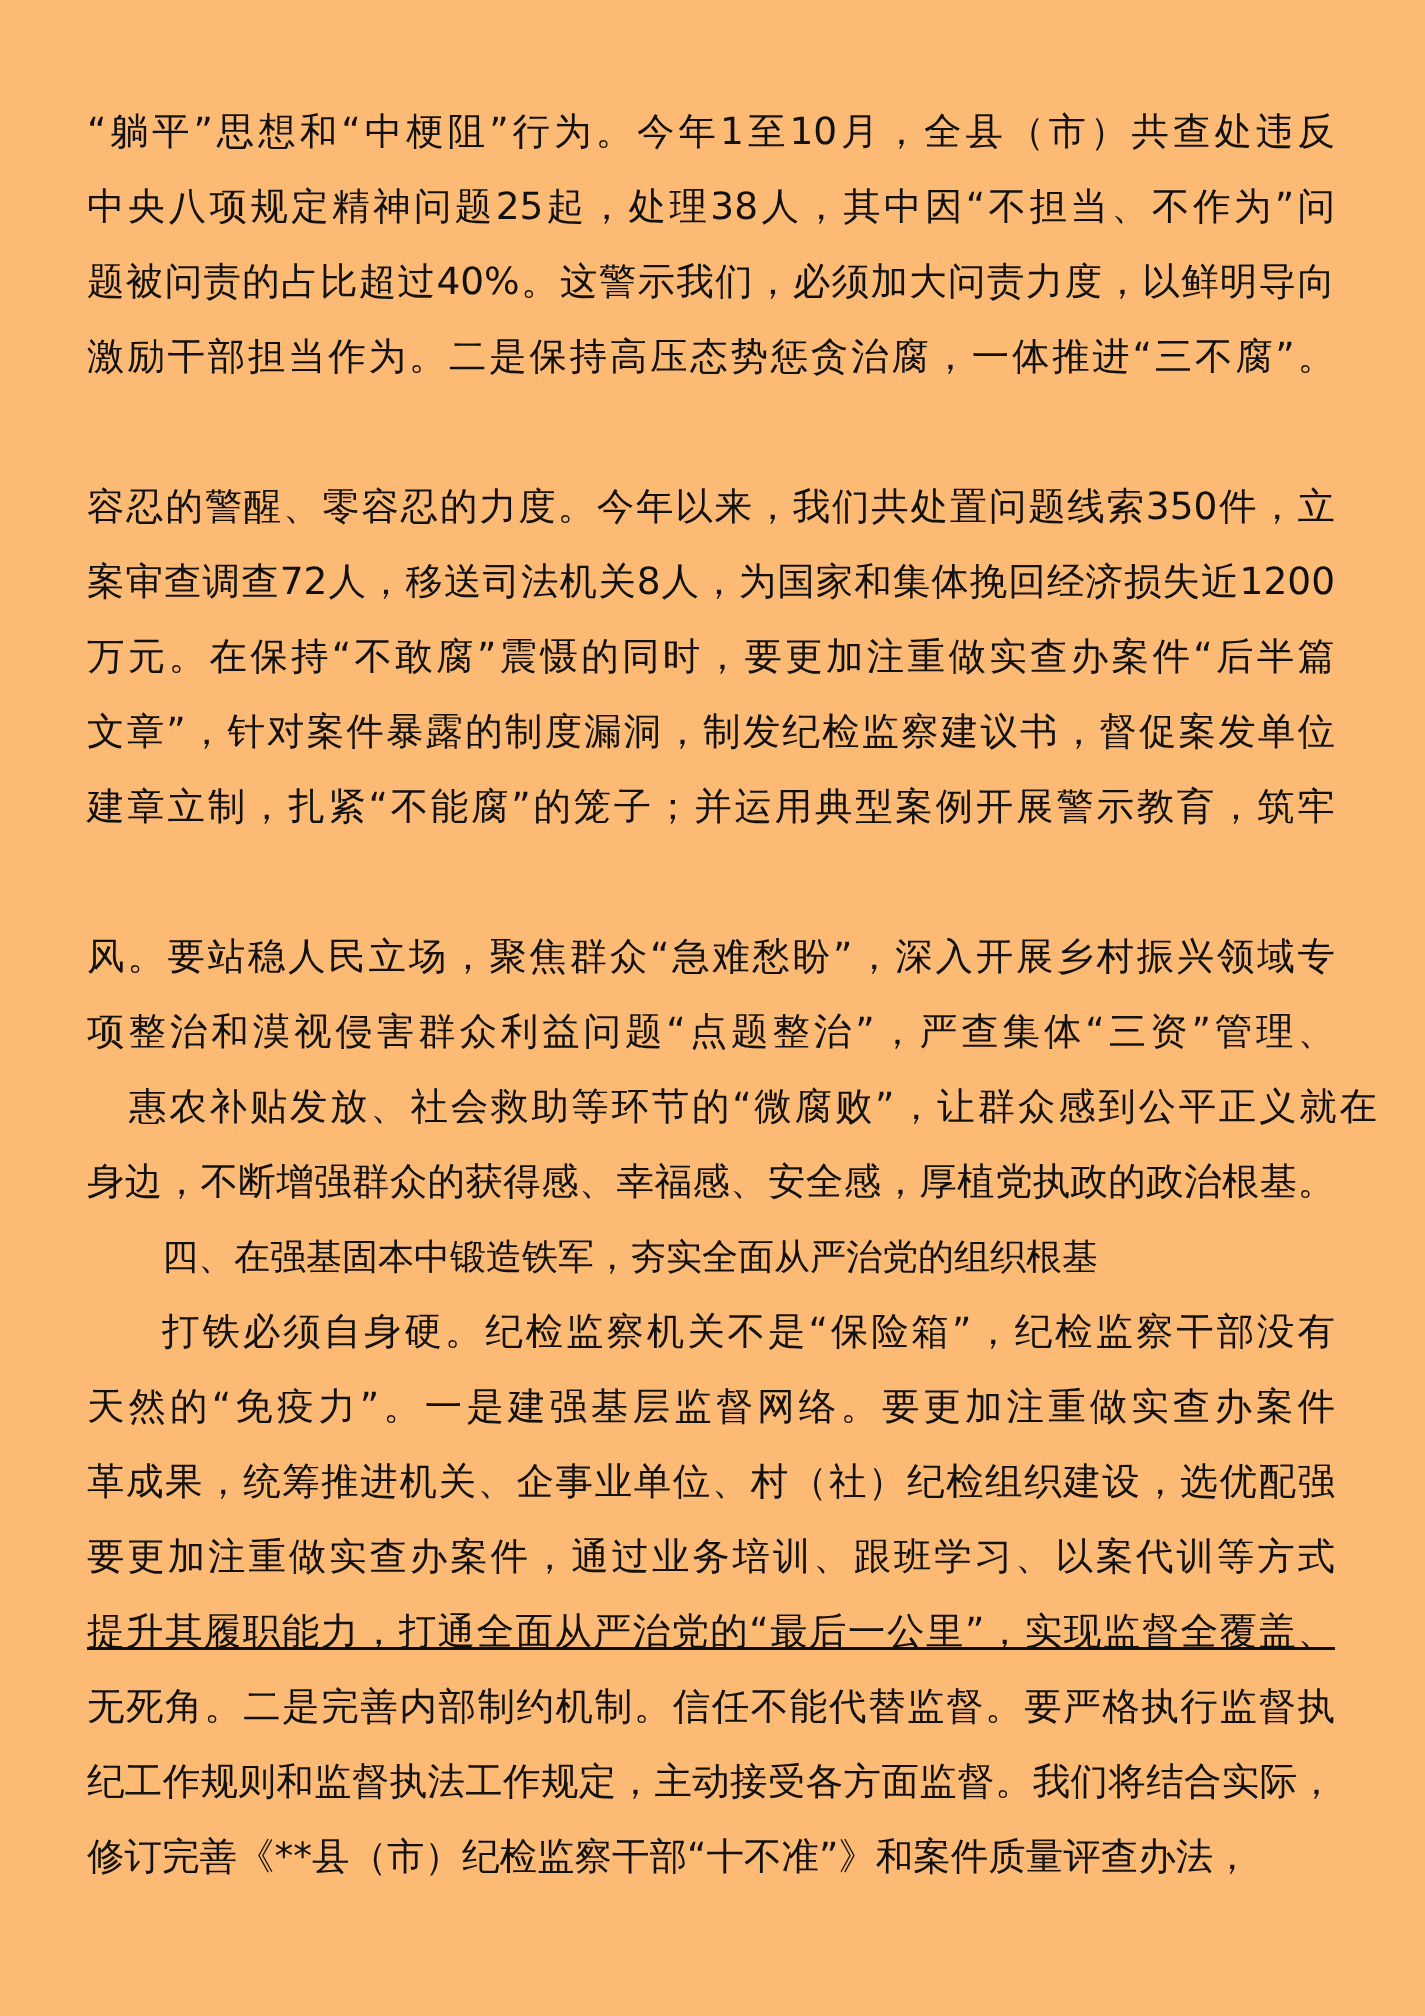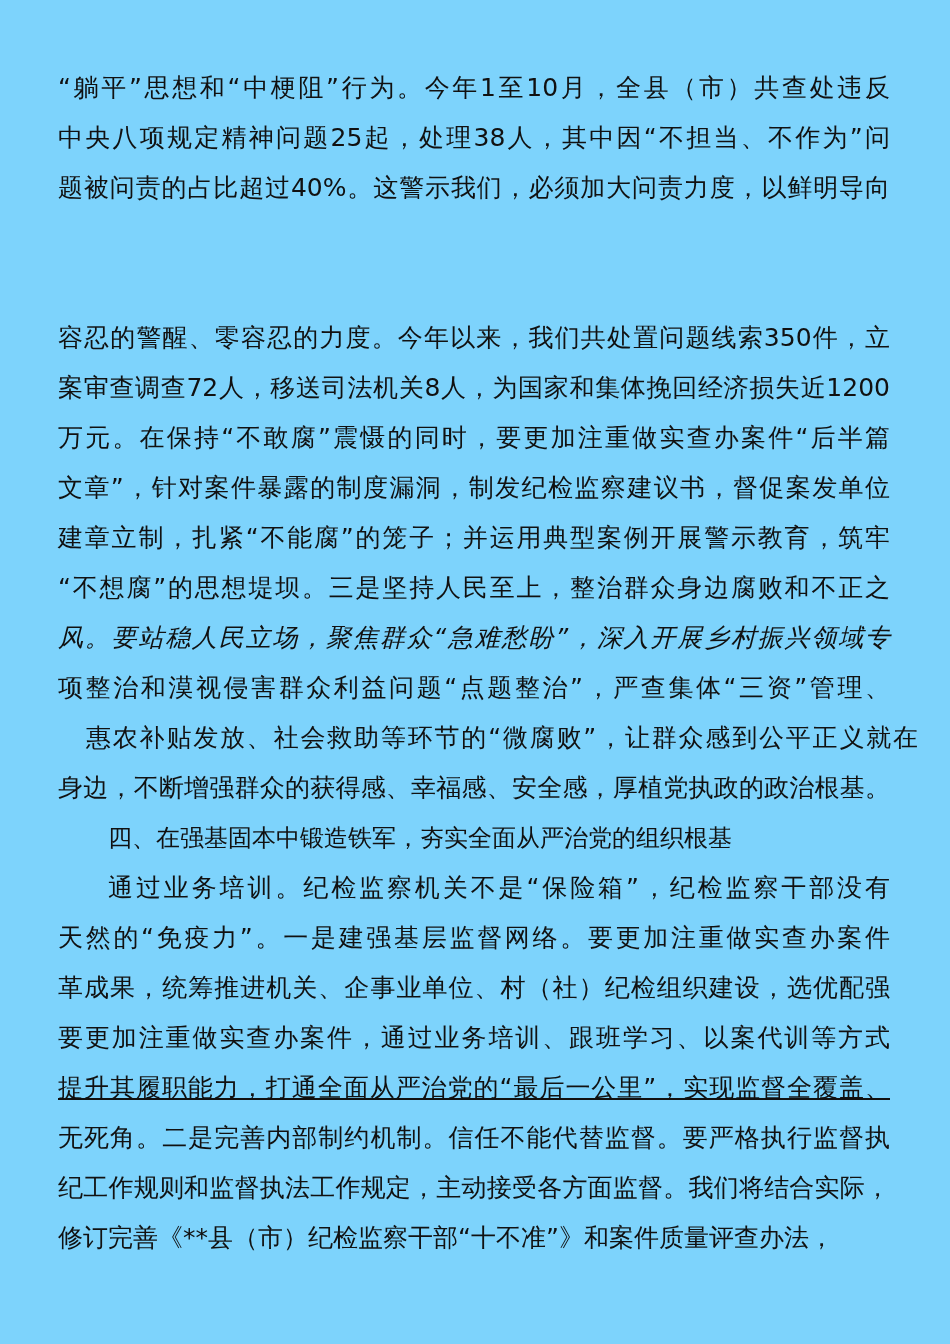"“躺平”思想和“中梗阻”行为。今年1至10月，全县（市）共查处违反" .page { background: #7dd3fc -> #fdba74 }
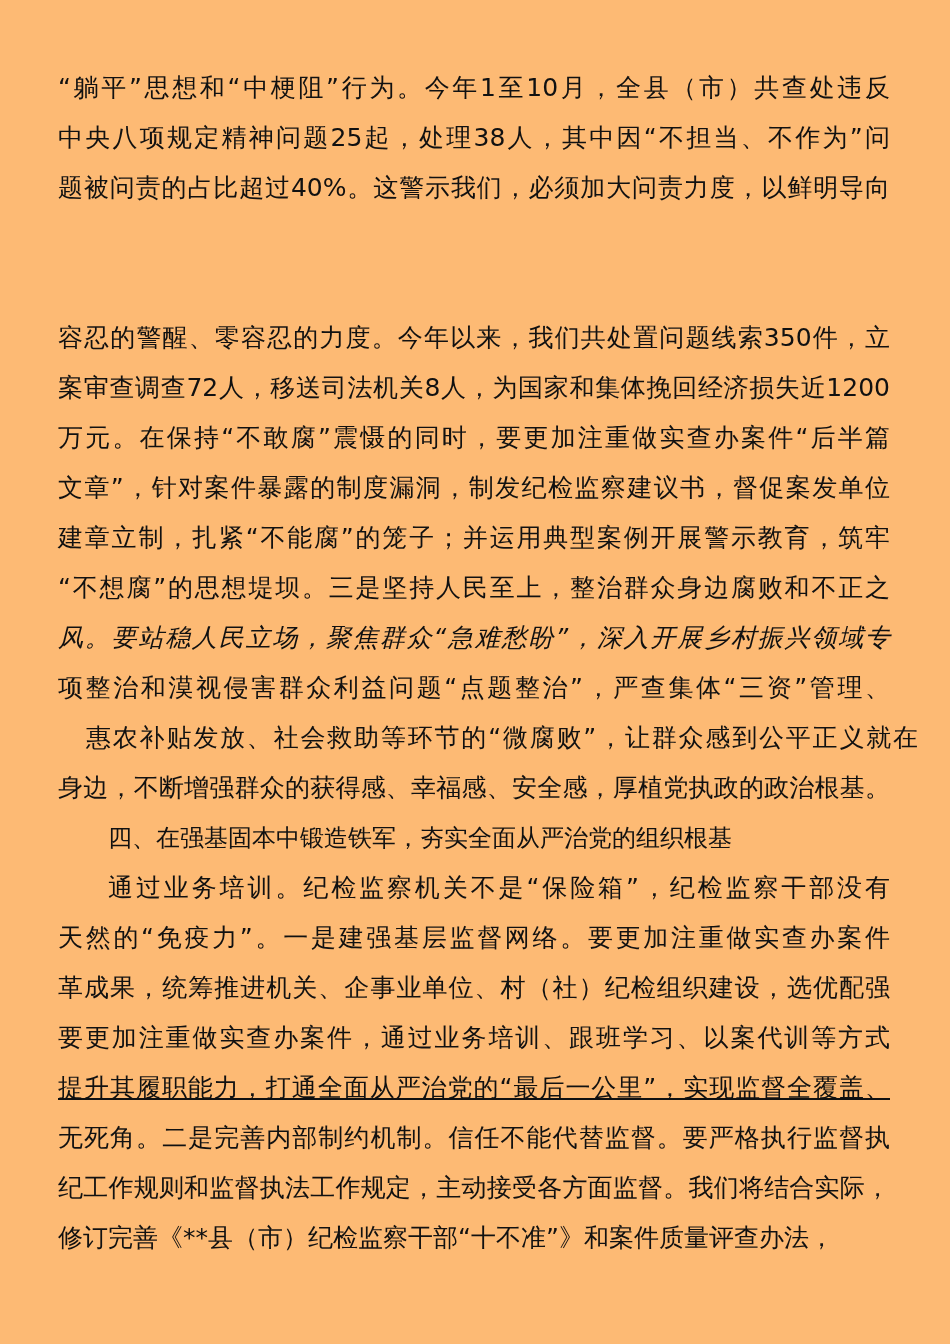"激励干部担当作为。二是保持高压态势惩贪治腐，一体推进“三不腐”。" div.line { html: none -> <div>激励干部担当作为。二是保持高压态势惩贪治腐，一体推进“三不腐”。</div> }
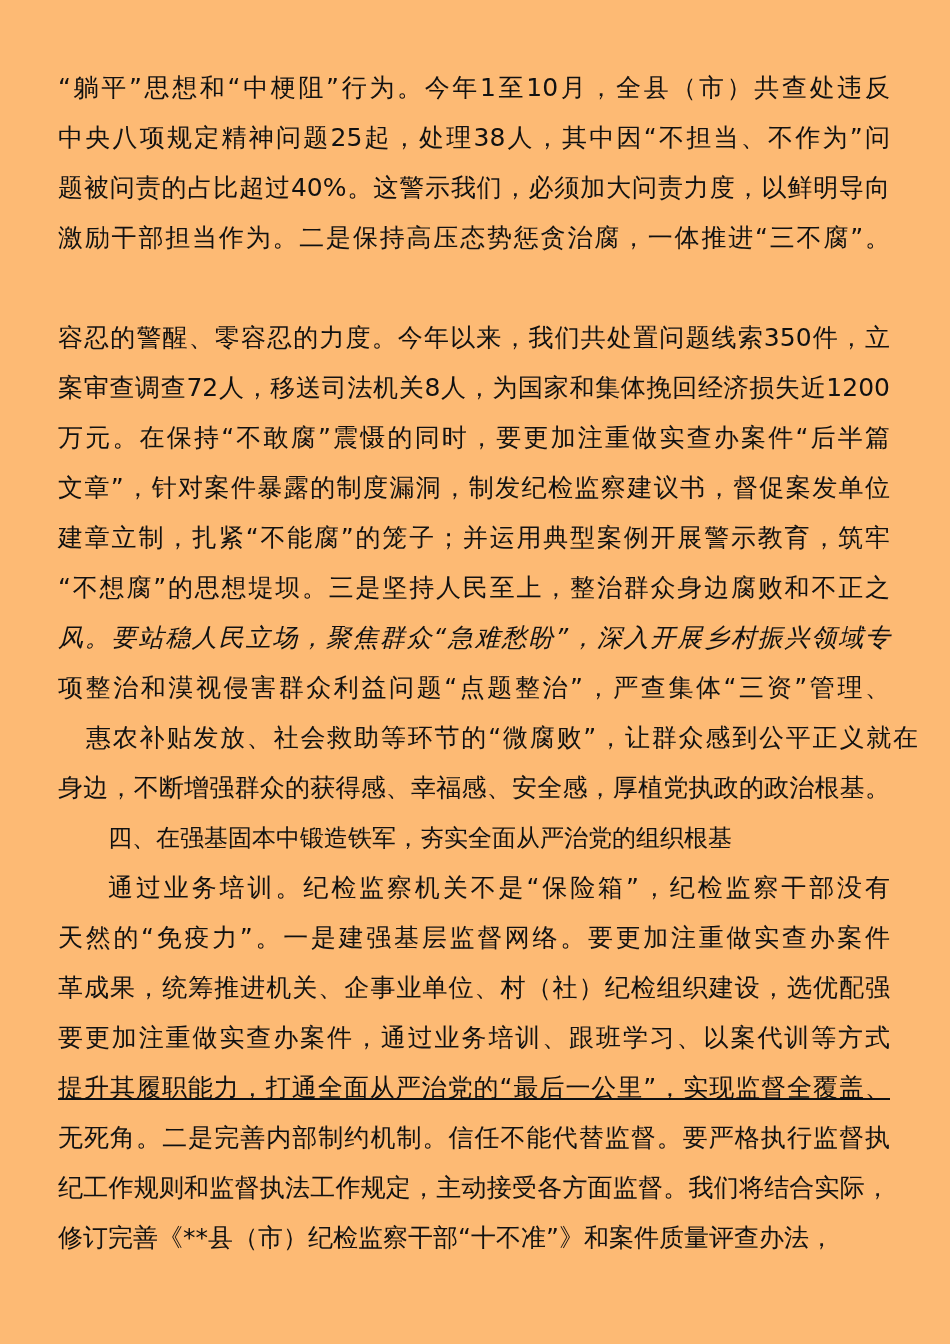"“不想腐”的思想堤坝。三是坚持人民至上，整治群众身边腐败和不正之" div.line { html: <div>“不想腐”的思想堤坝。三是坚持人民至上，整治群众身边腐败和不正之</div> -> none }
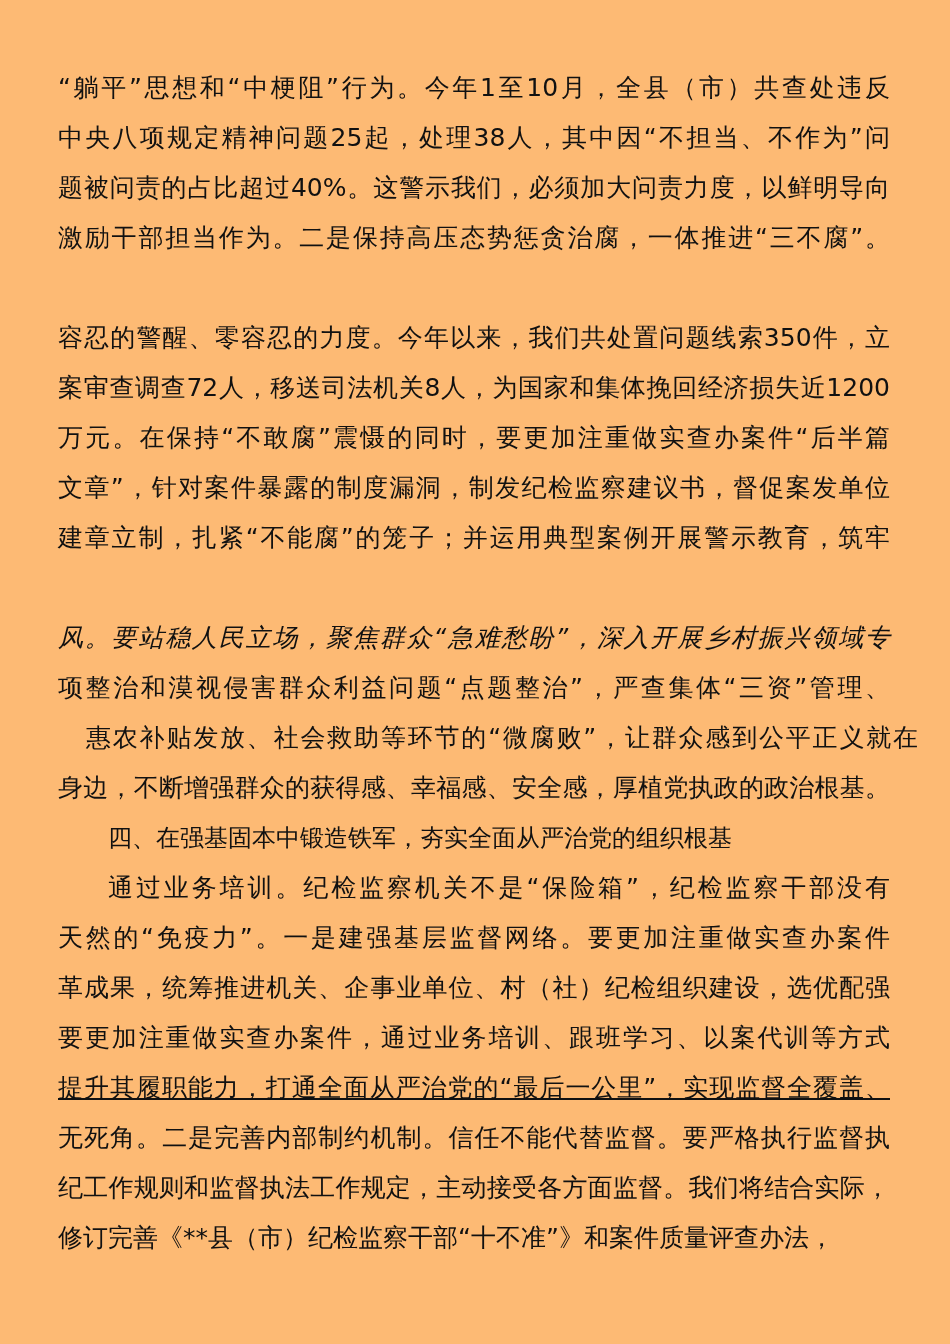"风。要站稳人民立场，聚焦群众“急难愁盼”，深入开展乡村振兴领域专" div.line { font-style: italic -> none }
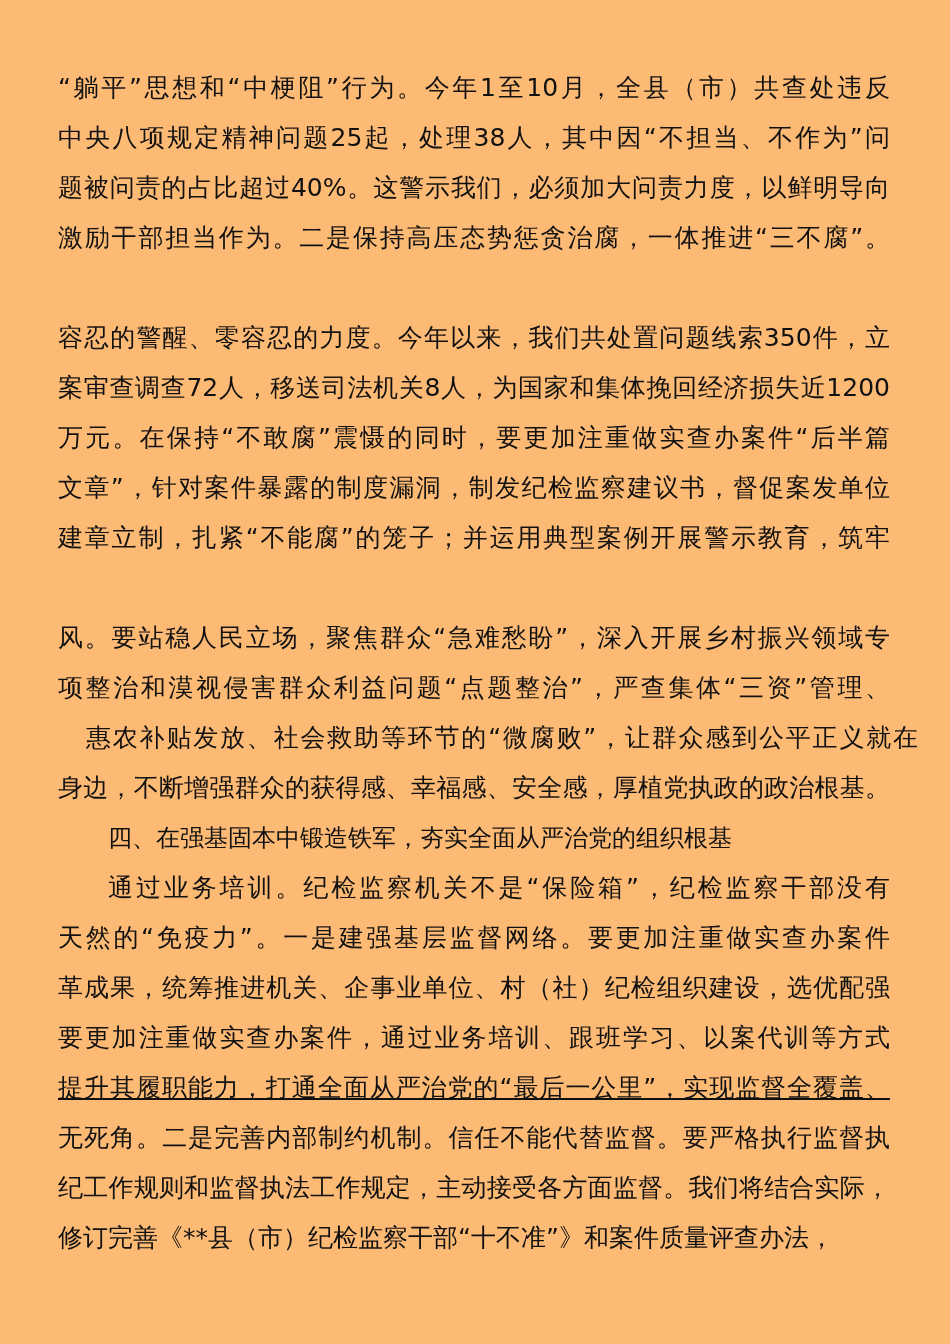"通过业务培训。纪检监察机关不是“保险箱”，纪检监察干部没有" div.line { text: 通过业务培训 -> 打铁必须自身硬 }
